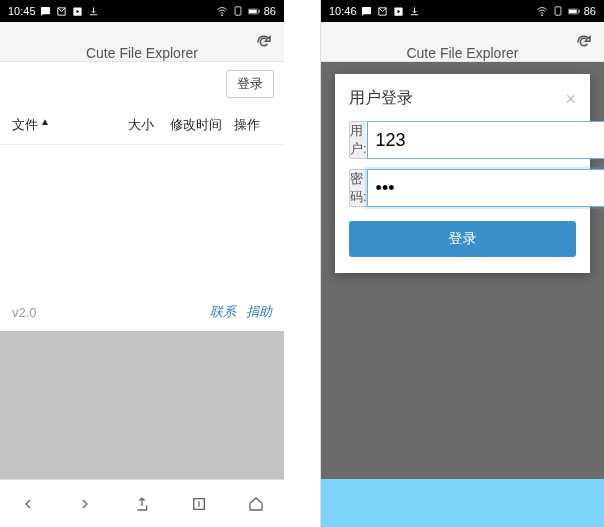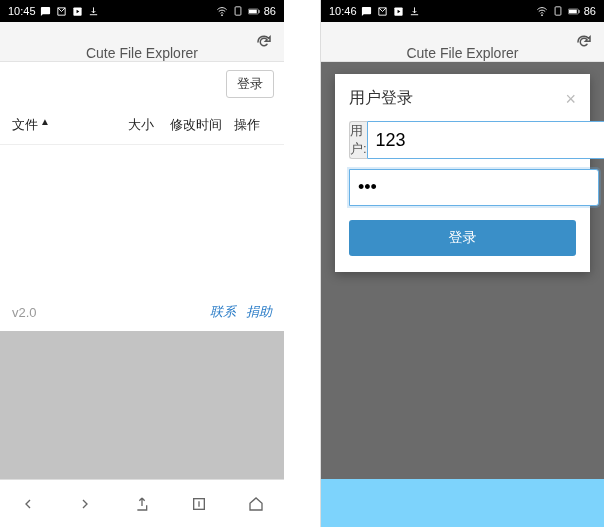"密码:" div.form-label { html: none -> <div>密码:</div> }
